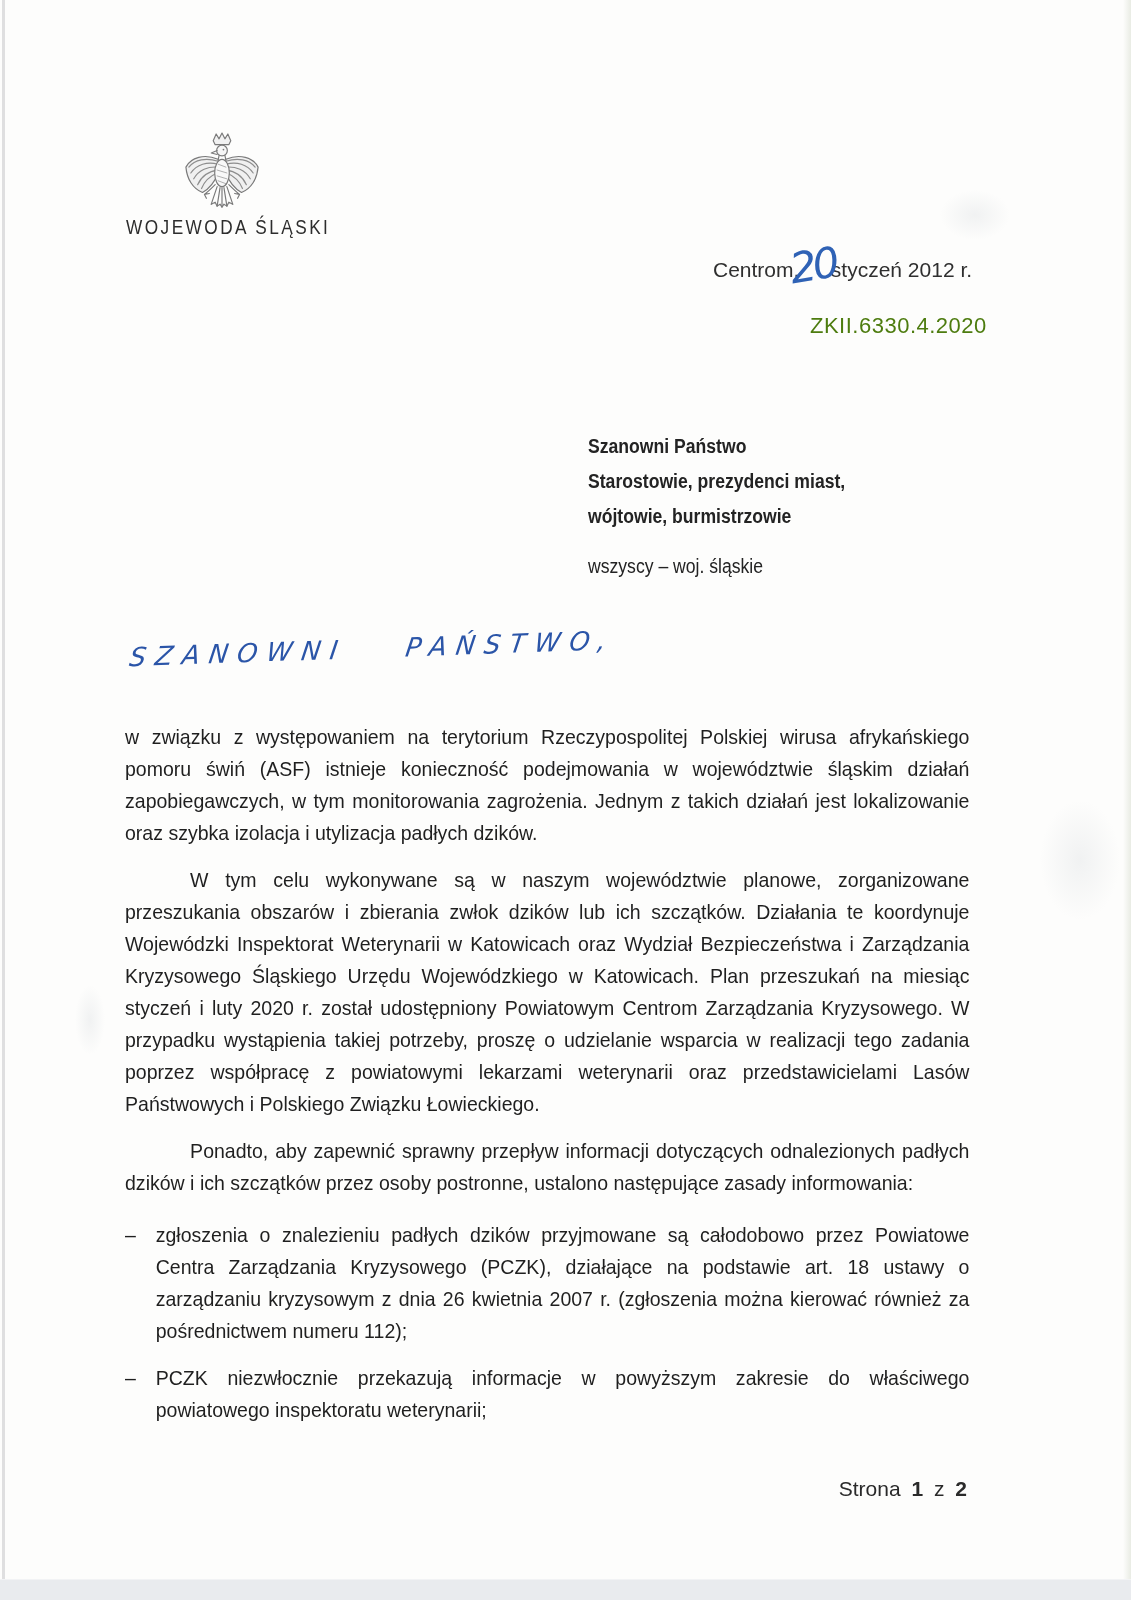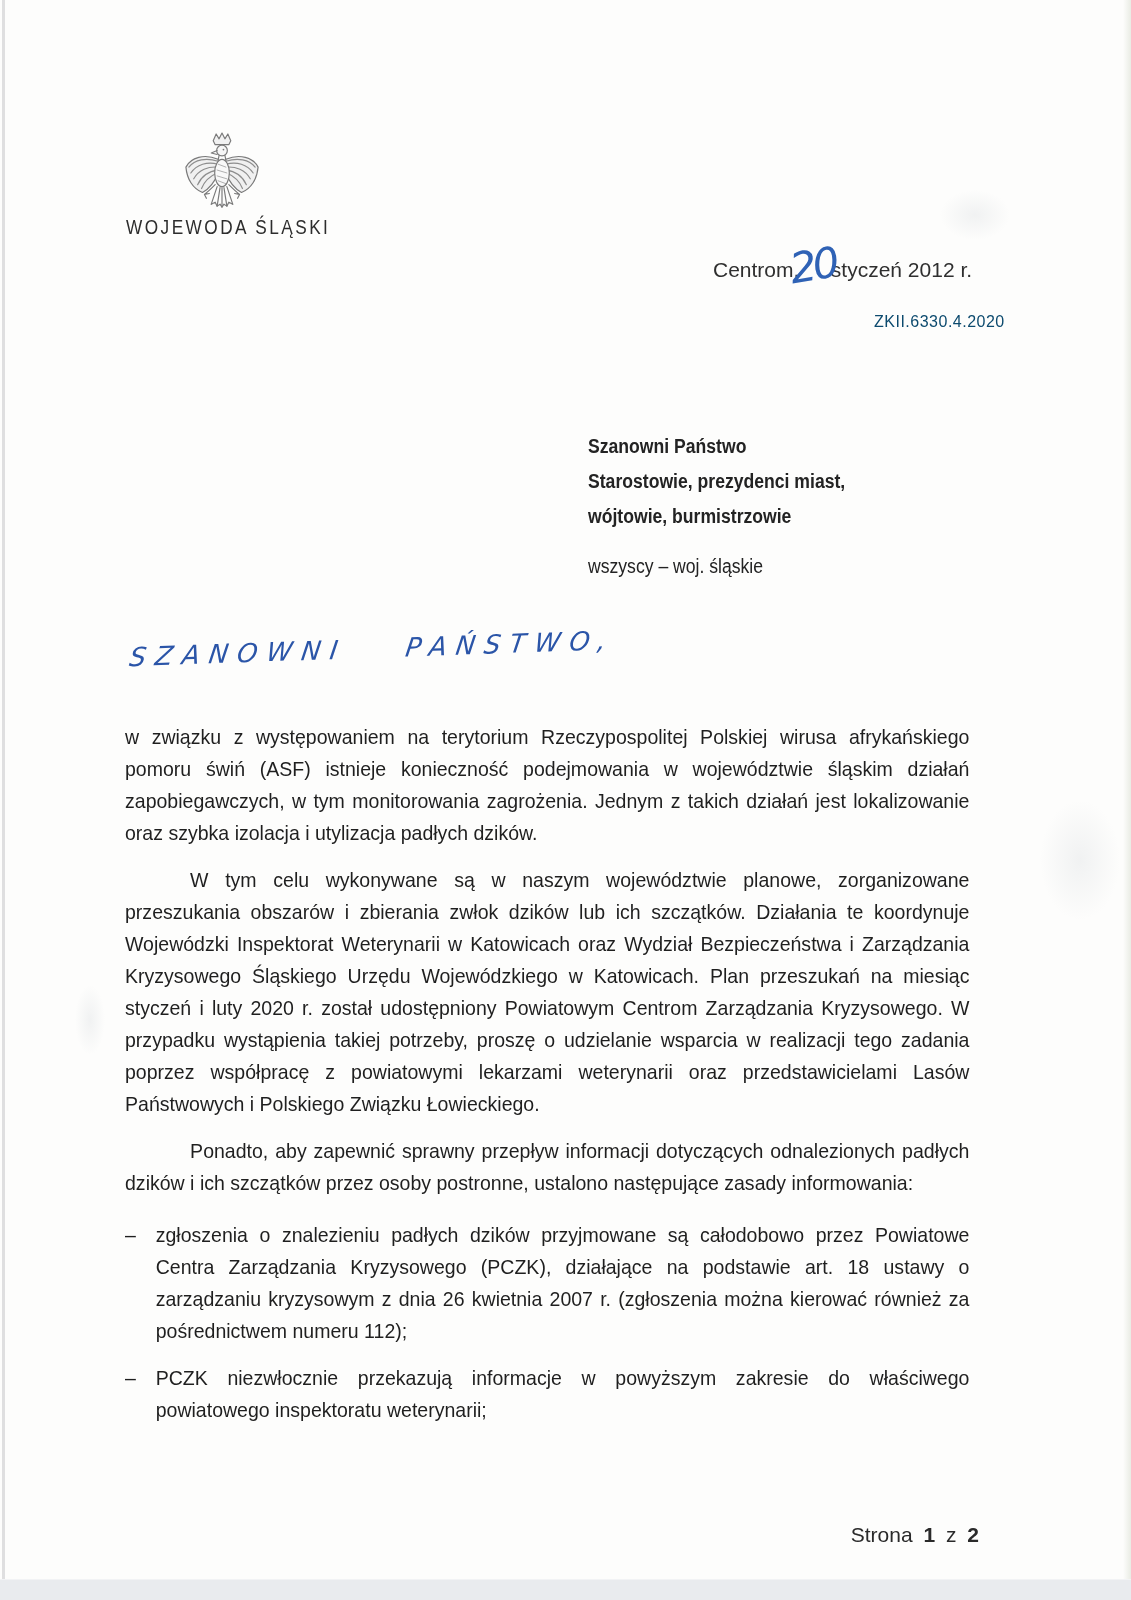"ZKII.6330.4.2020" .ref-number { color: #0c4a6e -> #4d7c0f; font-size: 16px -> 22px; left: 874px -> 810px }
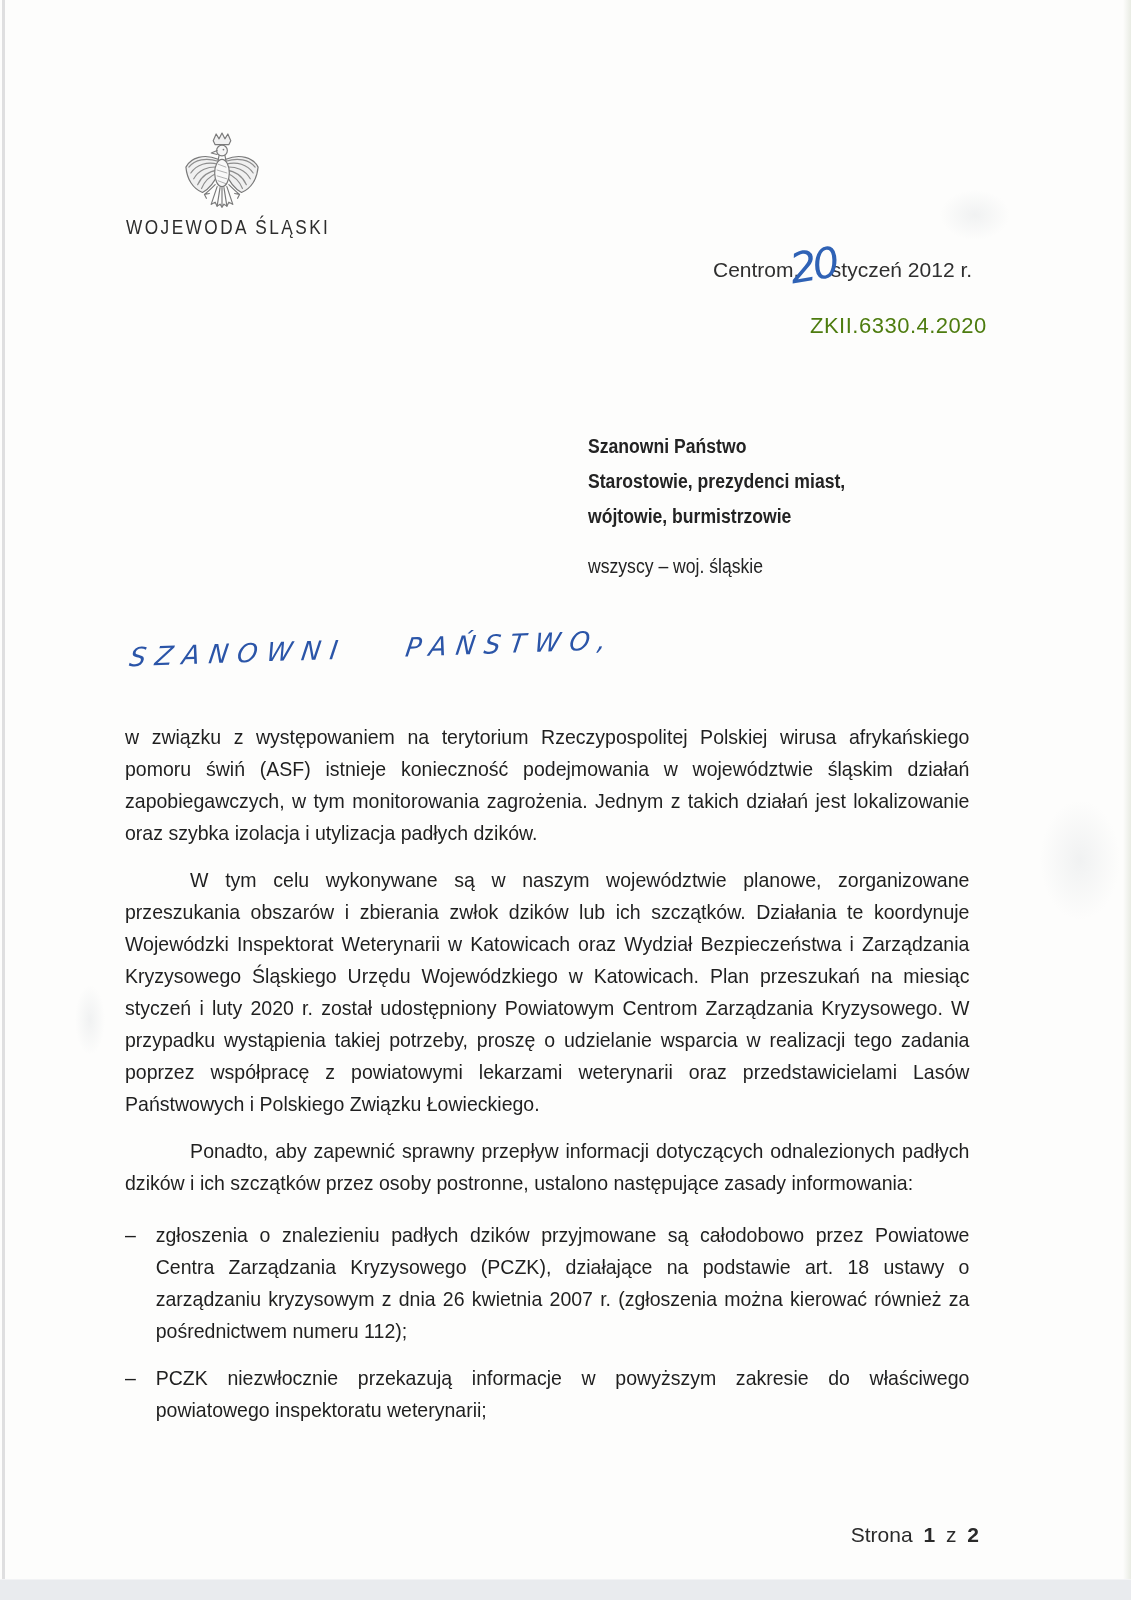"Strona 1 z 2" .page-footer { margin-top: 46px -> none; right: 152px -> 164px }
